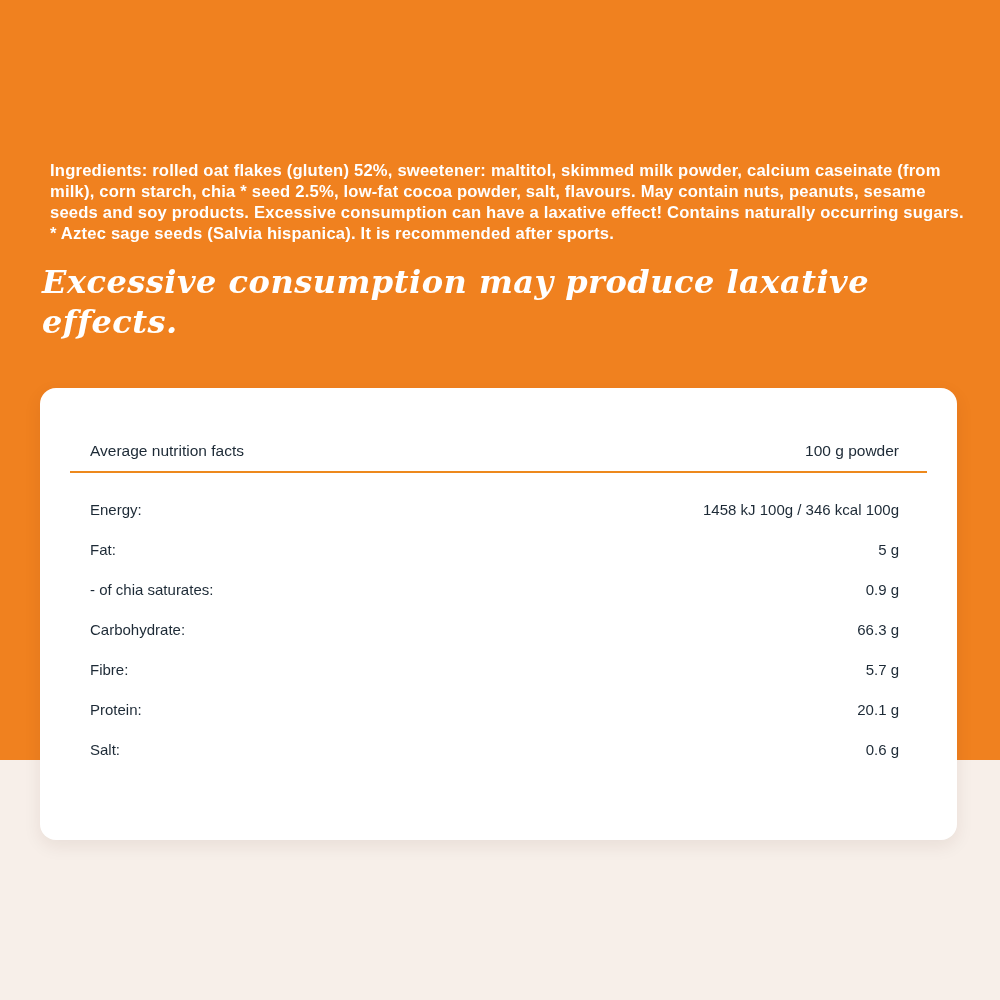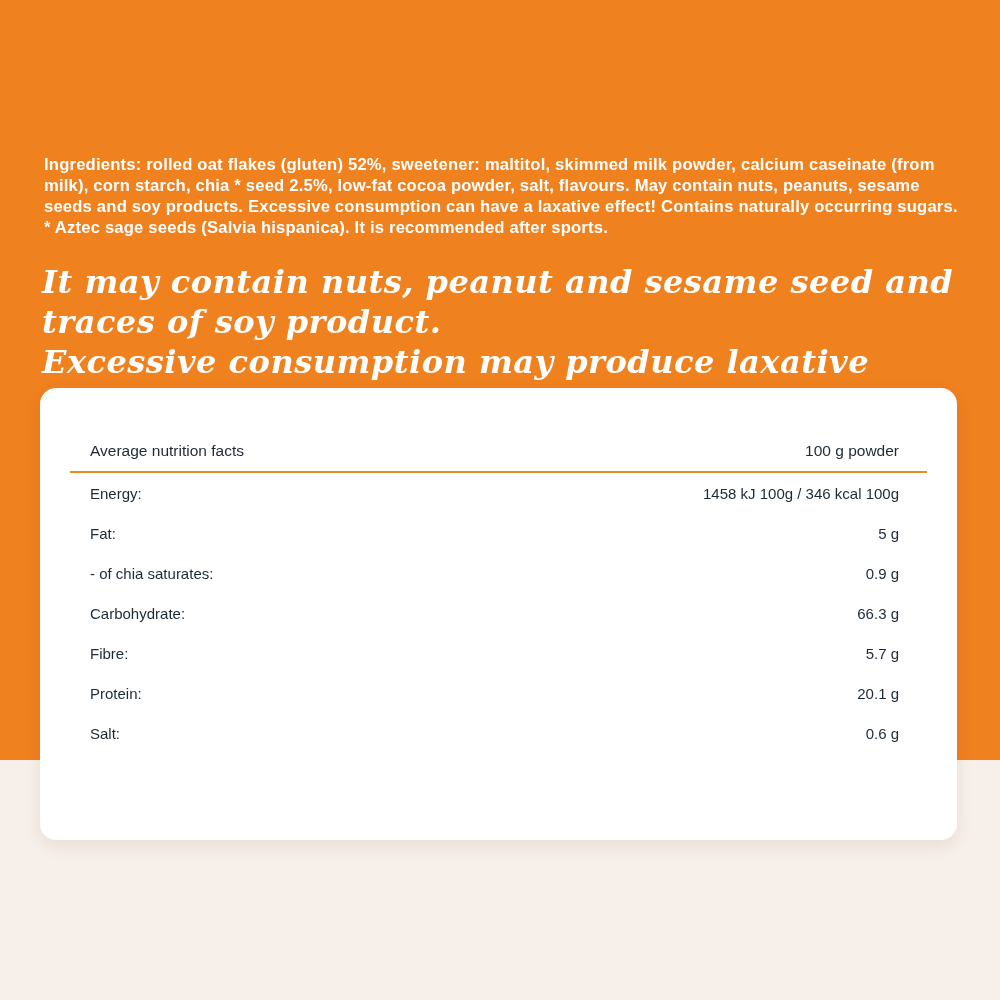"Ingredients: rolled oat flakes (gluten)" .ingredients { margin: 2px -> 8px }
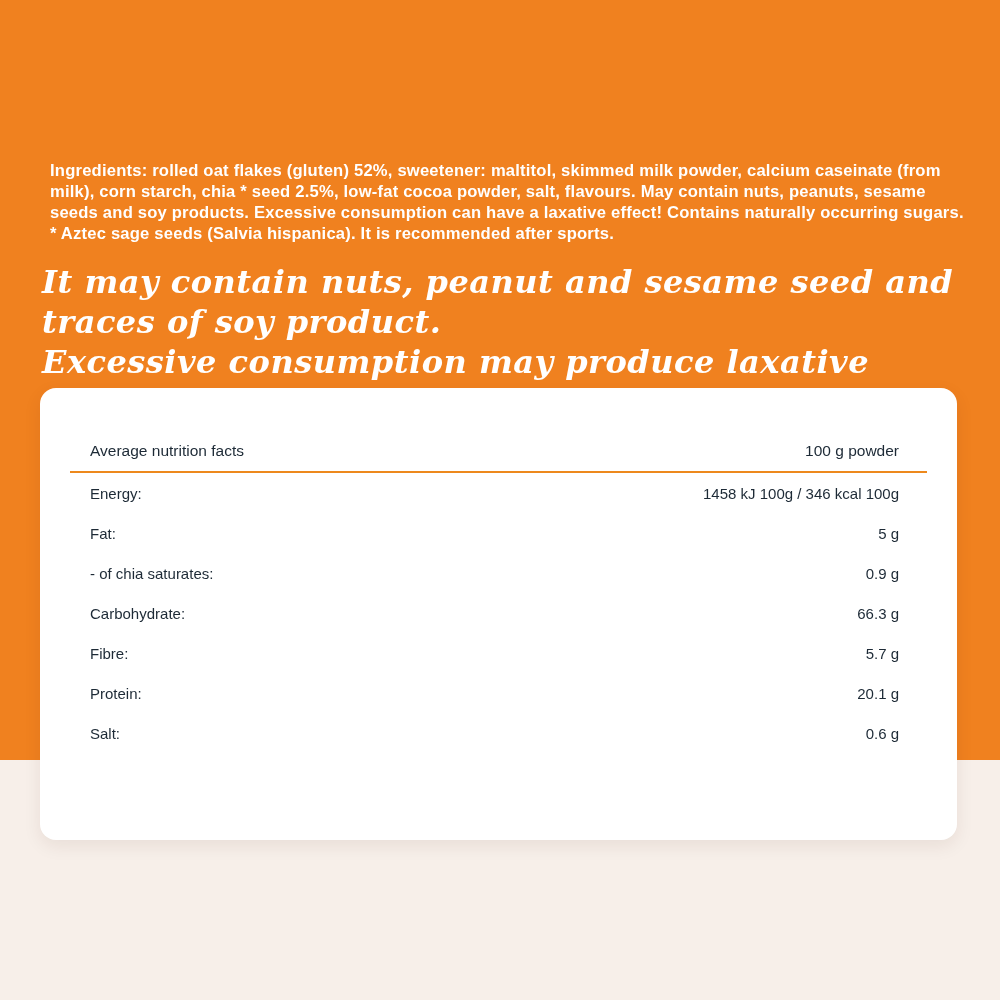"It may contain nuts, peanut" div { html: <div>It may contain nuts, peanut and sesame seed and traces of soy product.</div> -> none }
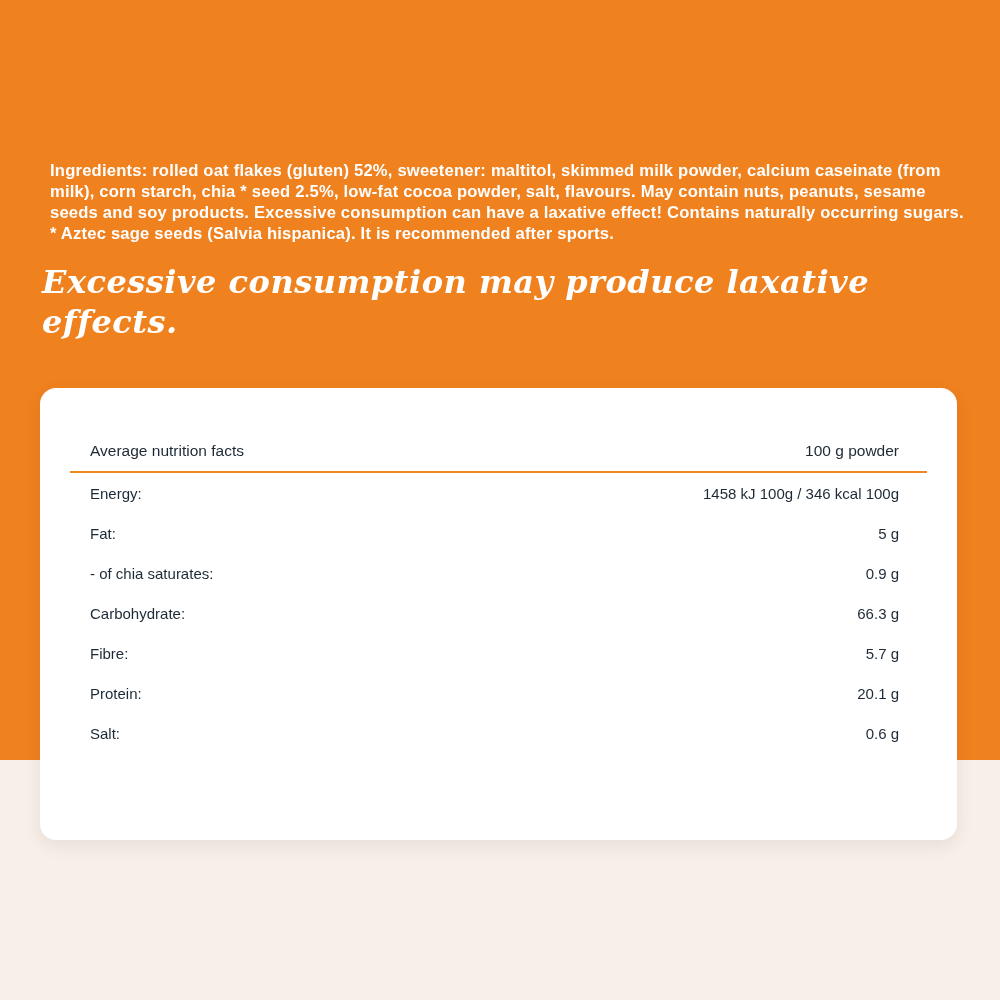"Energy:" .rows { margin-top: 0 -> 16px }
